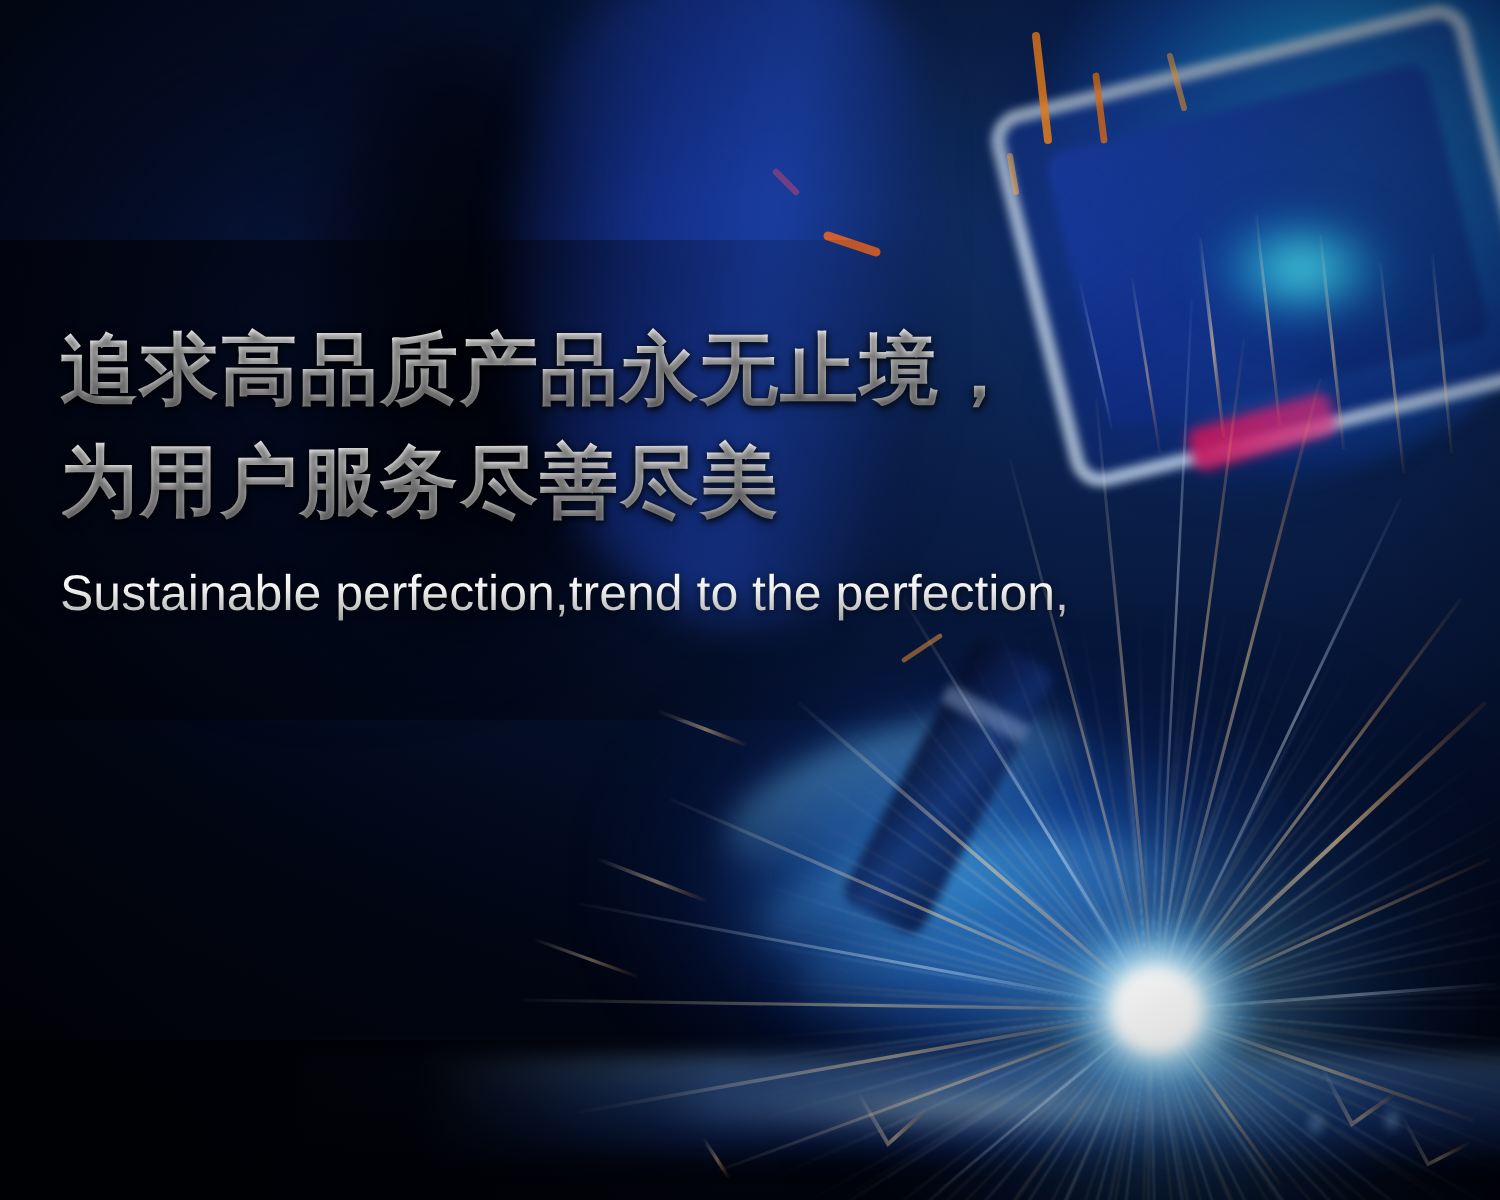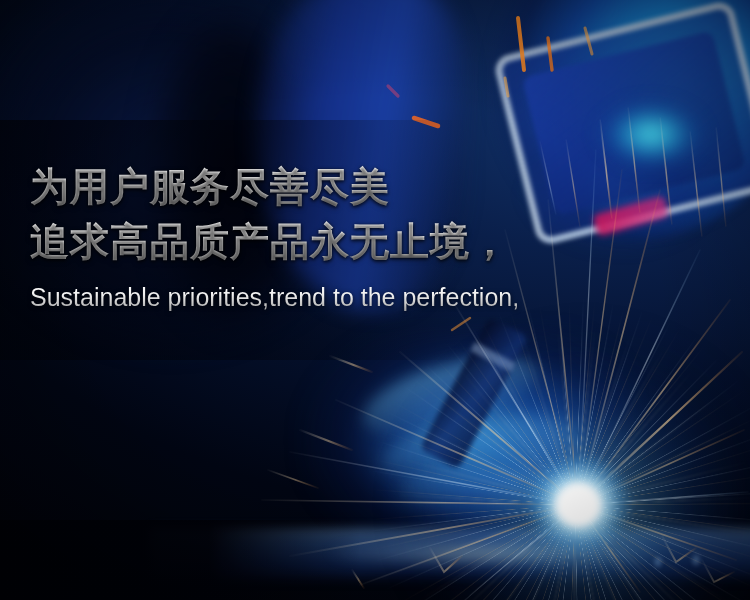"为用户服务尽善尽美" div.cn-line { order: before "追求高品质产品永无止境，" -> after "追求高品质产品永无止境，" }
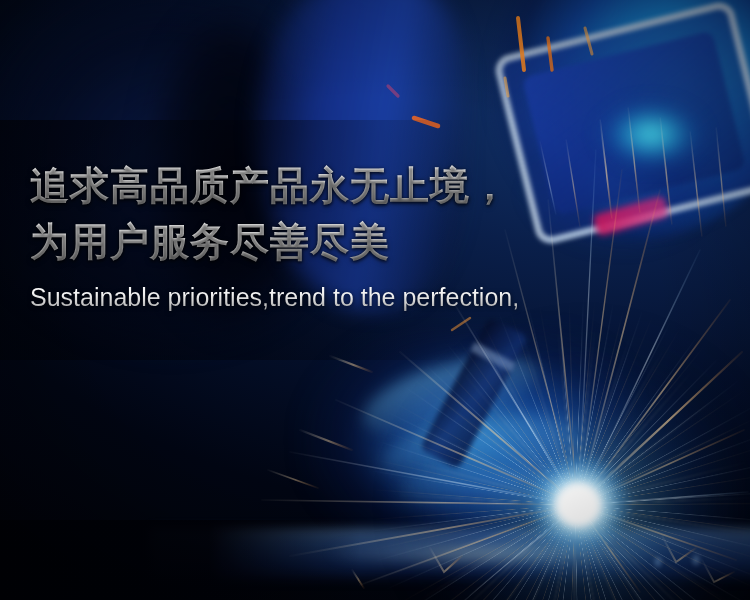"Sustainable priorities,trend to the" div.en-line { text: priorities,trend -> perfection,trend }
